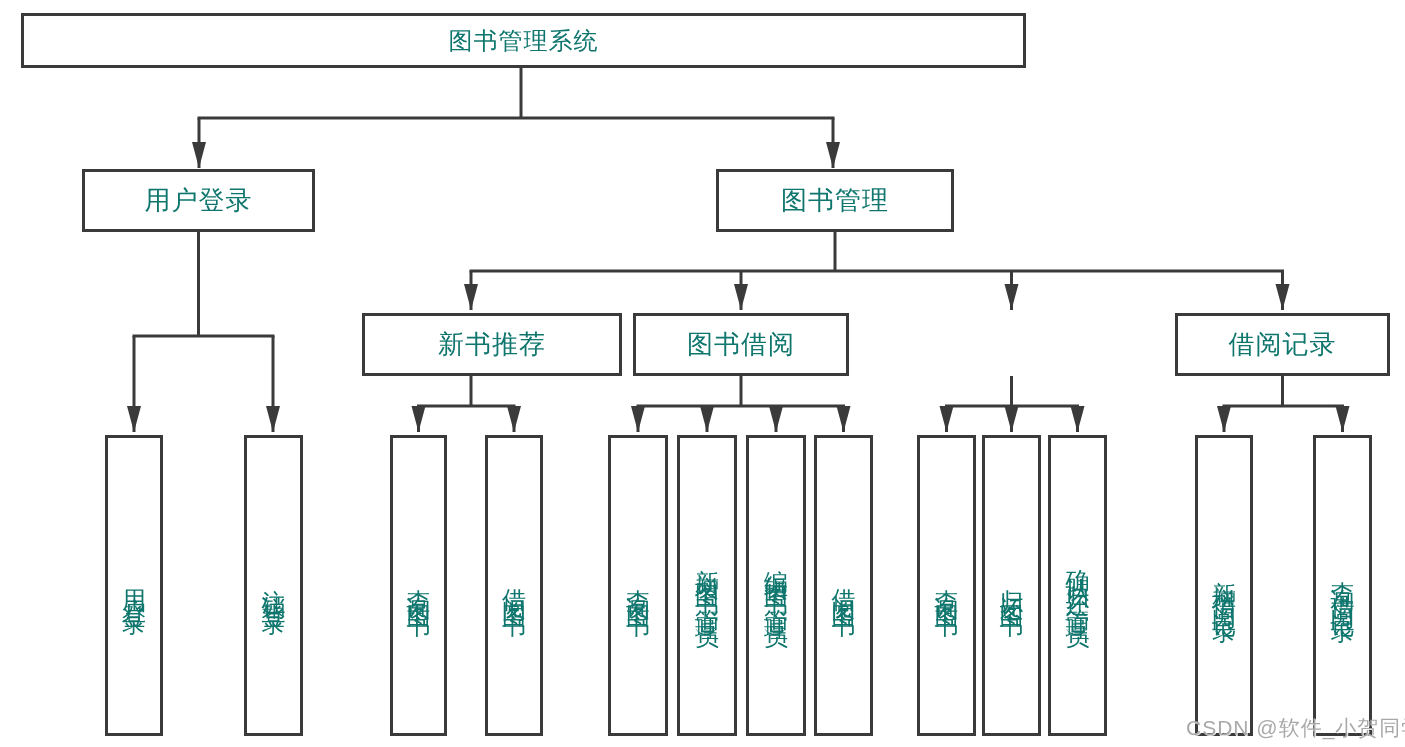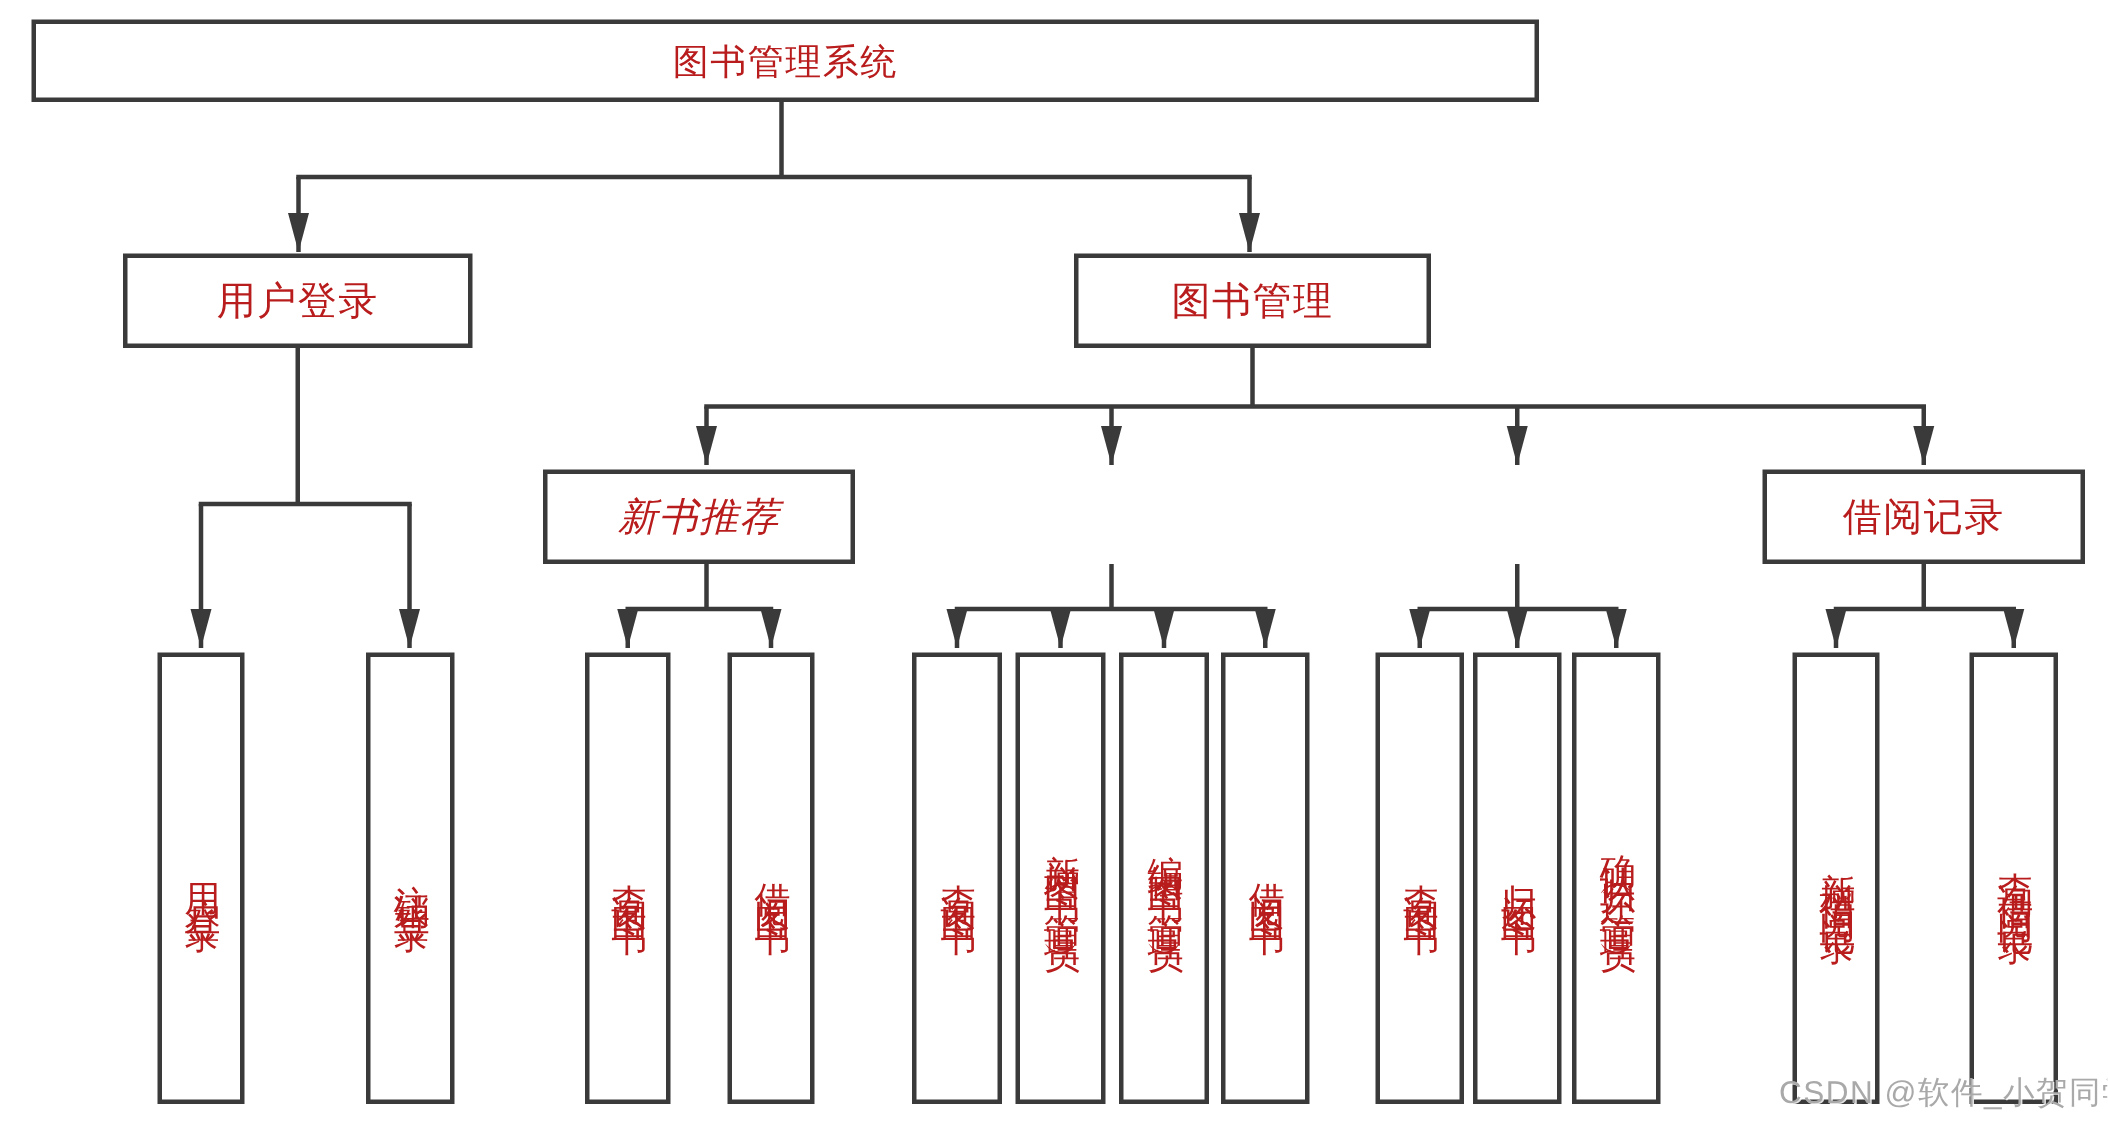"图书管理系统" .node span { color: #b91c1c -> #0f766e }
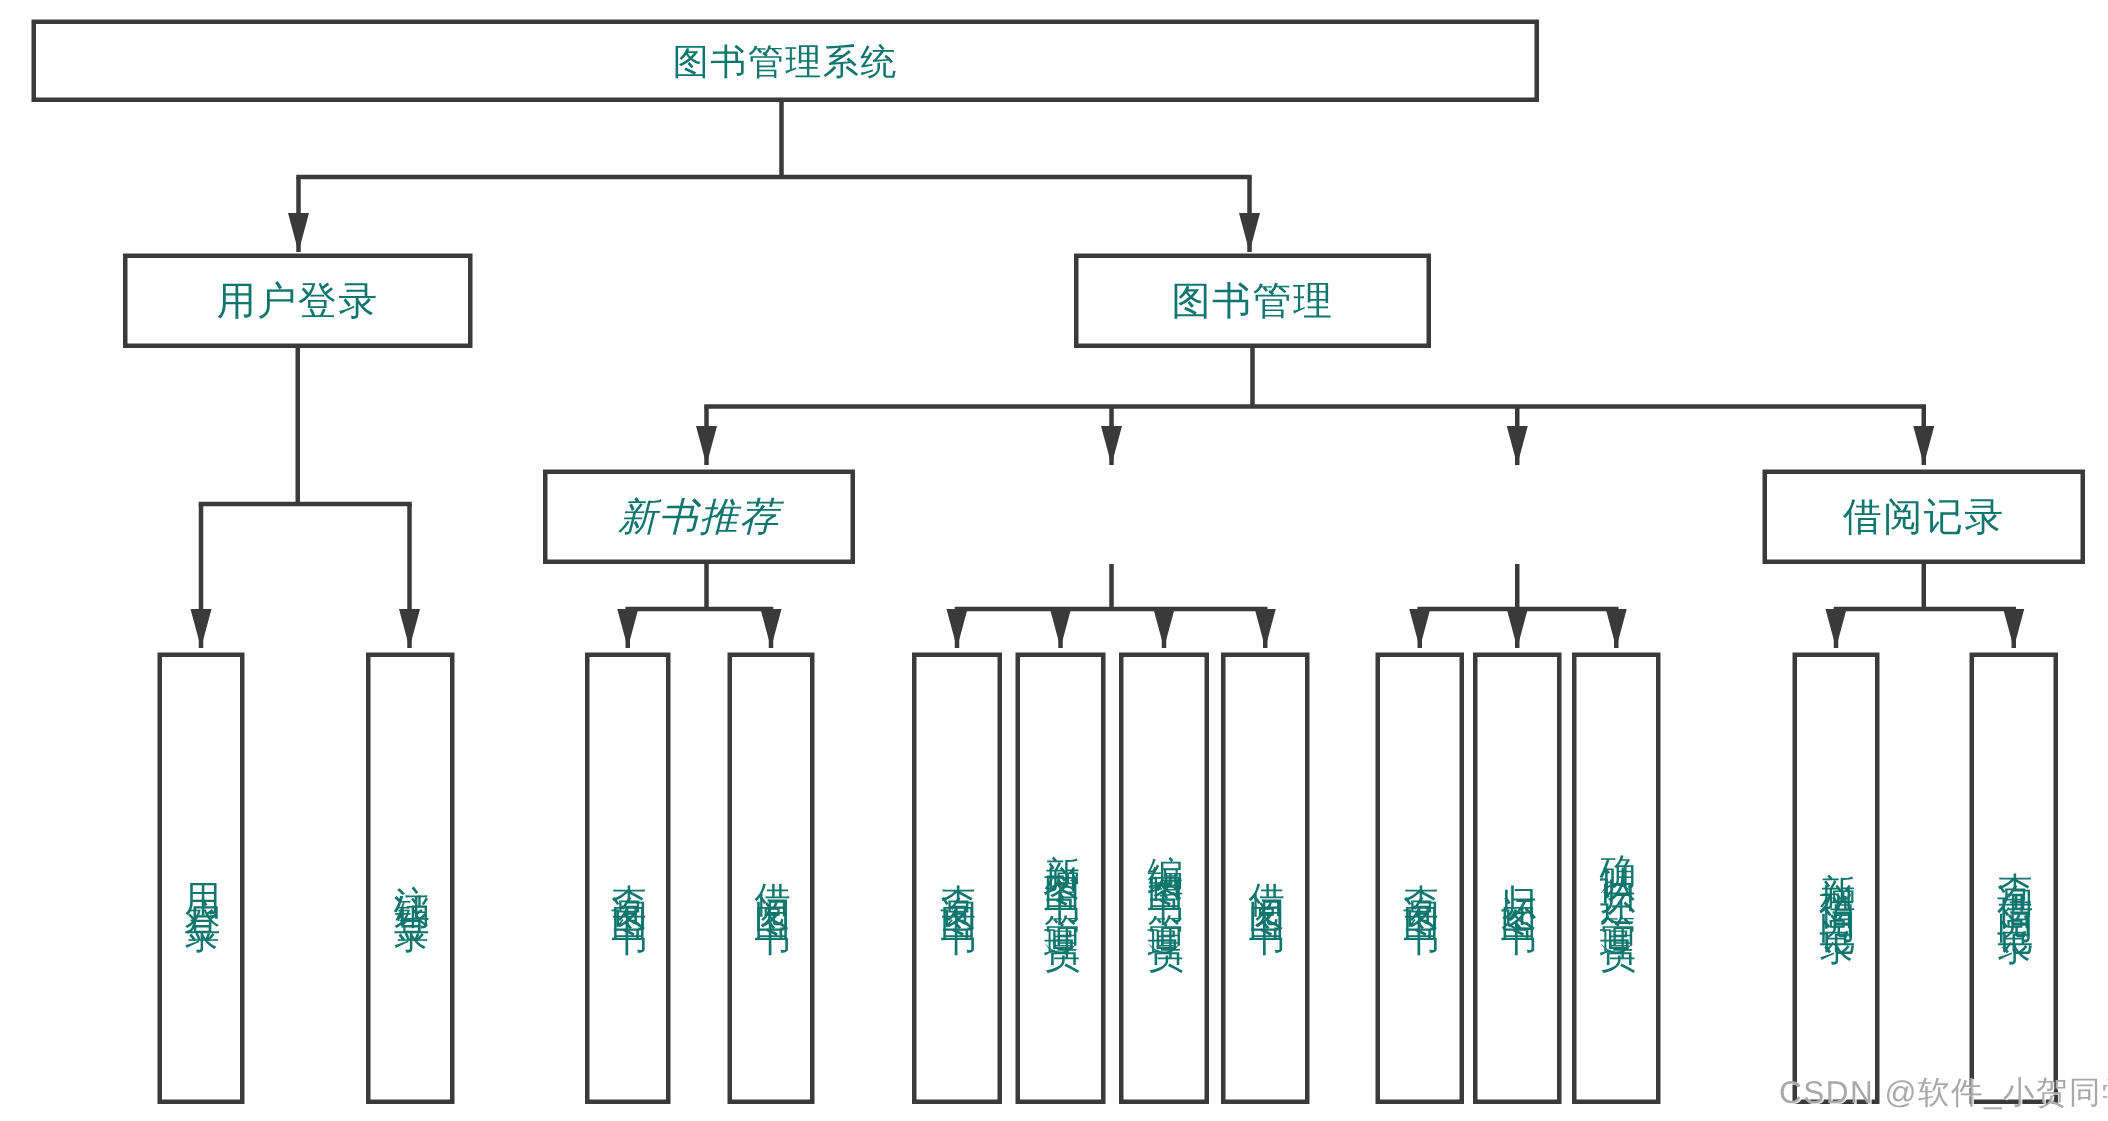"新书推荐" div.node { font-style: italic -> none; width: 208px -> 260px }
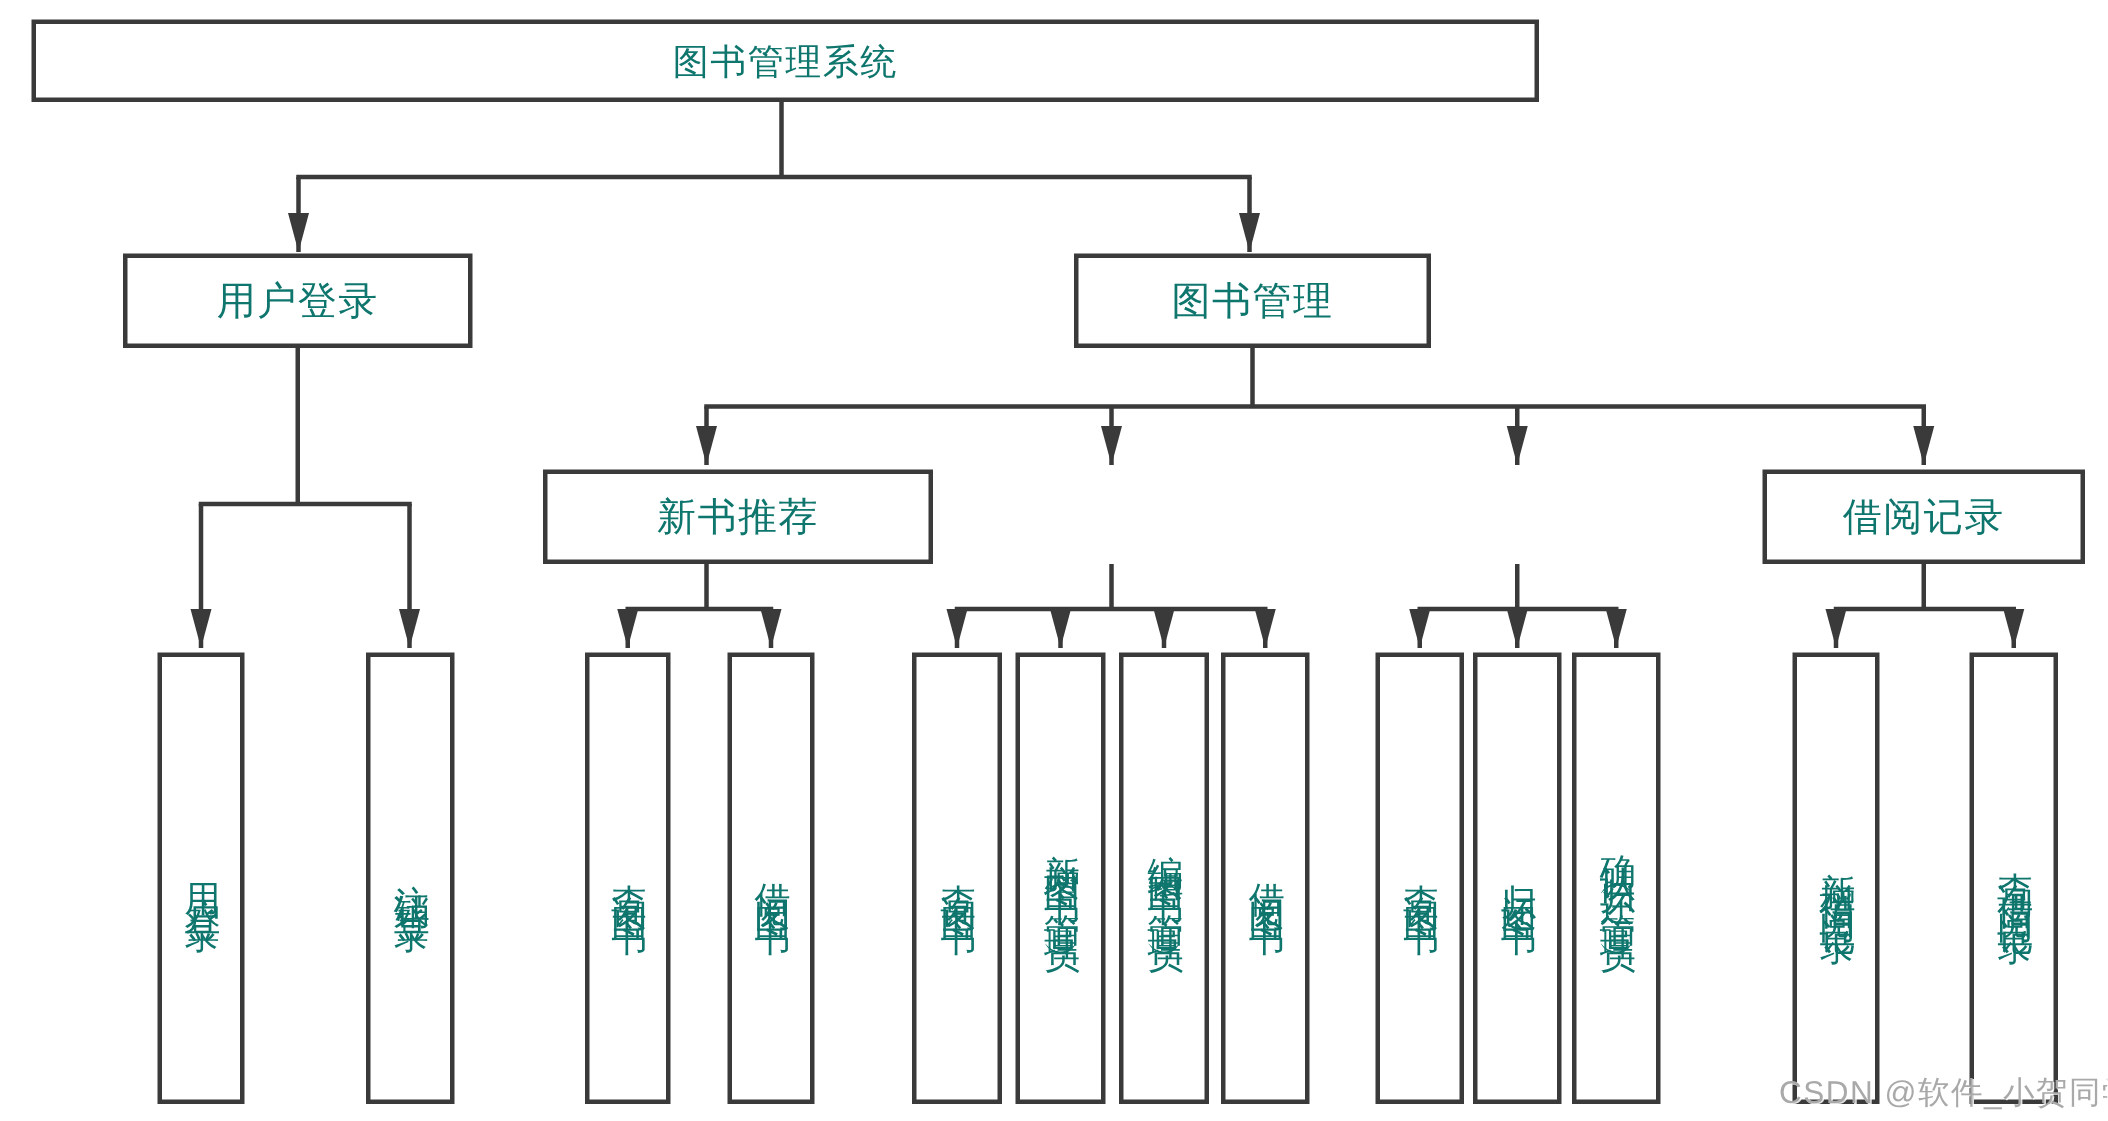"图书借阅" div.node { html: none -> <div> <span>图书借阅</span> </div> }
